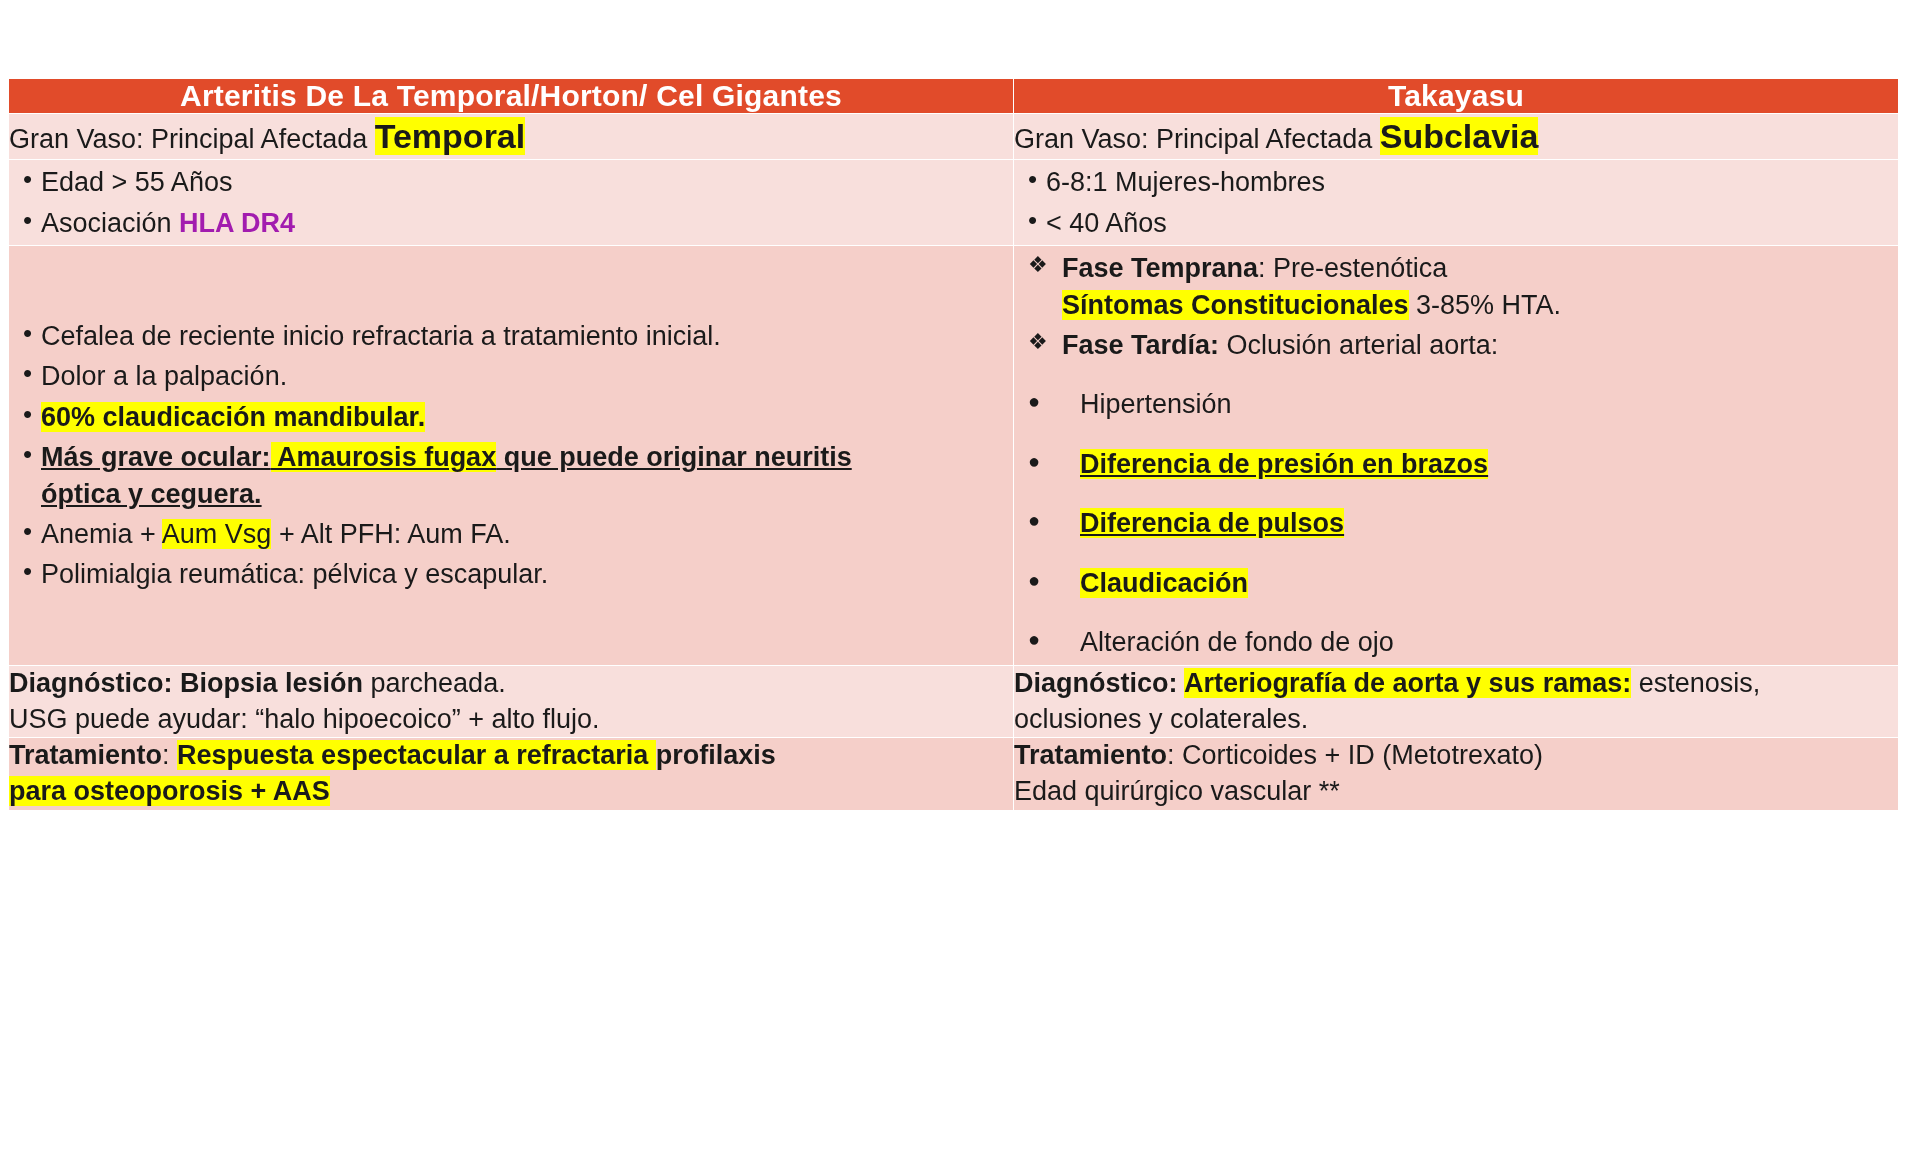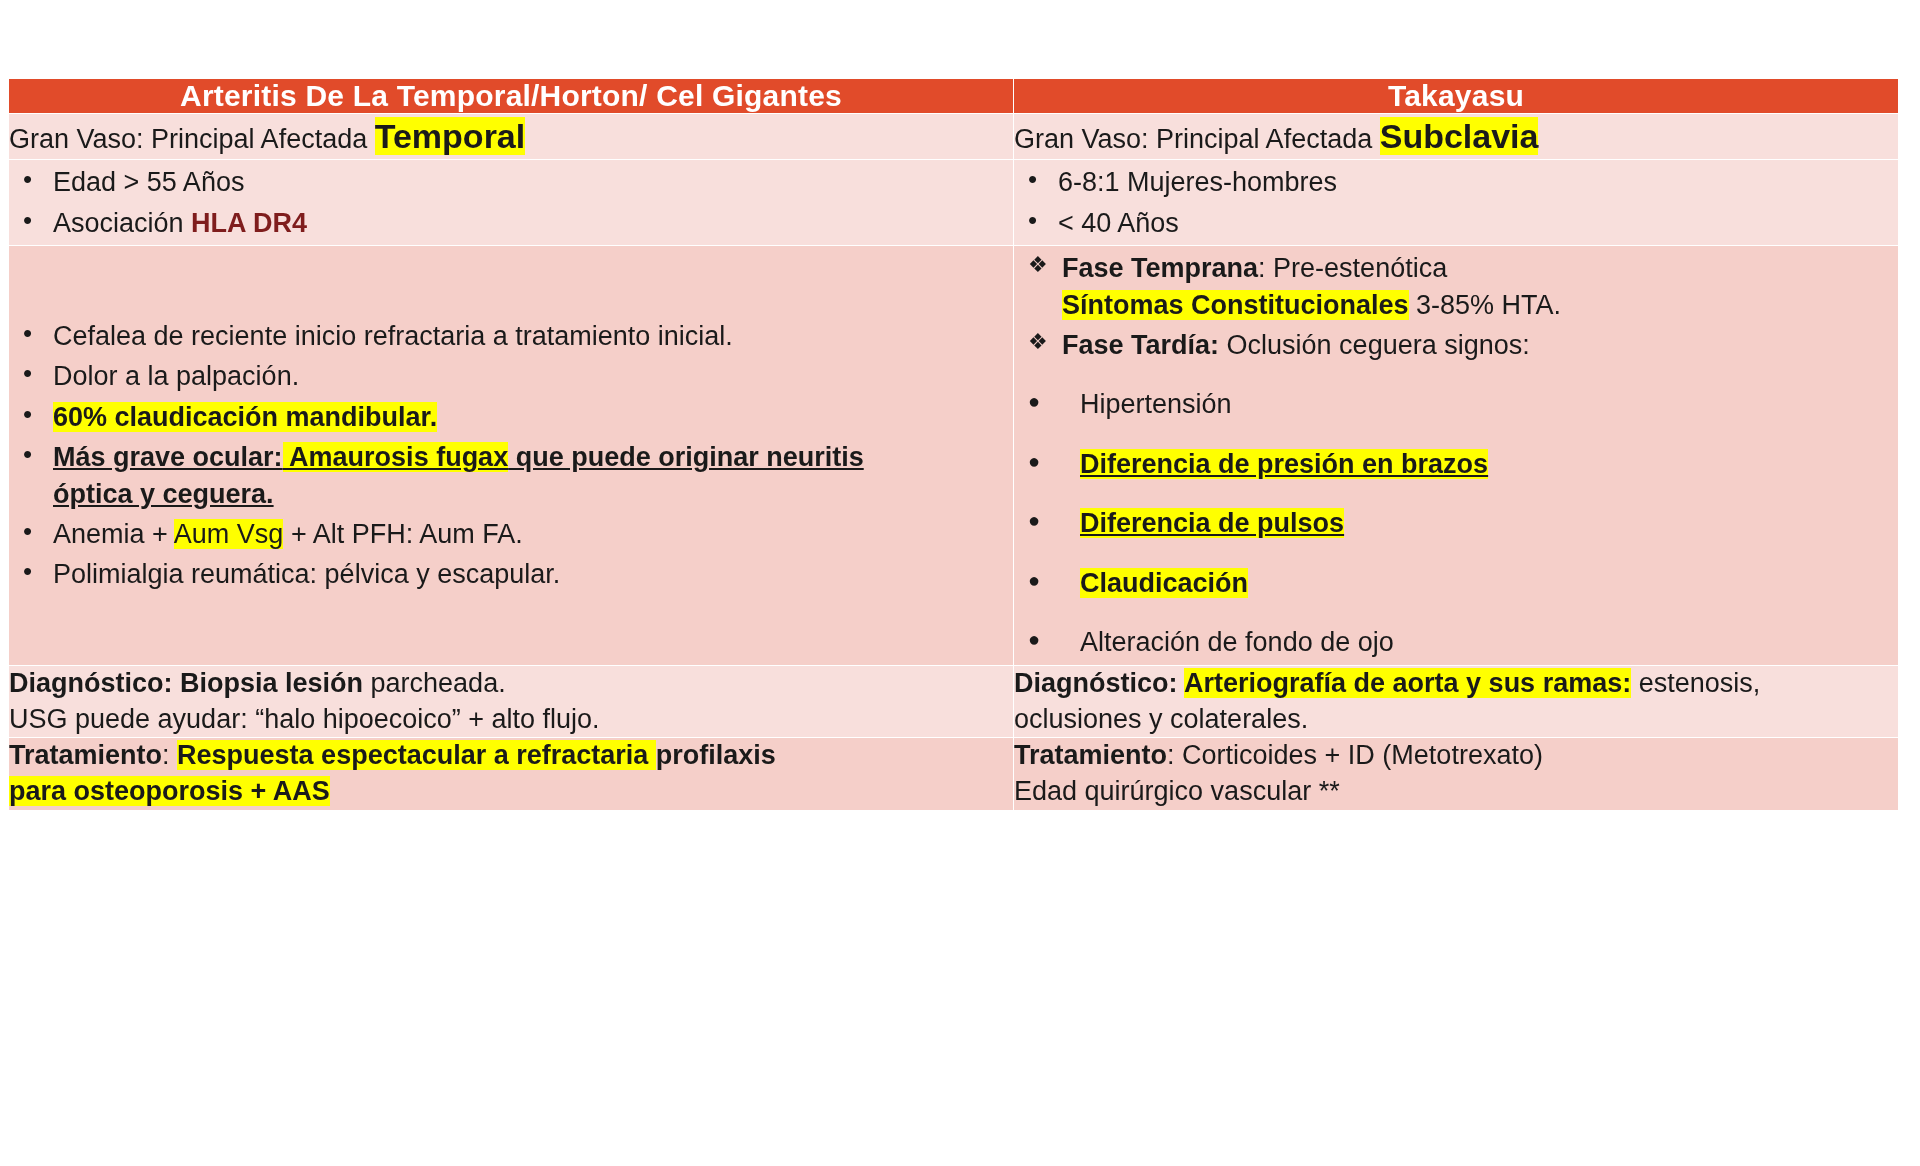"Edad > 55 Años" ul.bul > li { padding-left: 44px -> 32px }
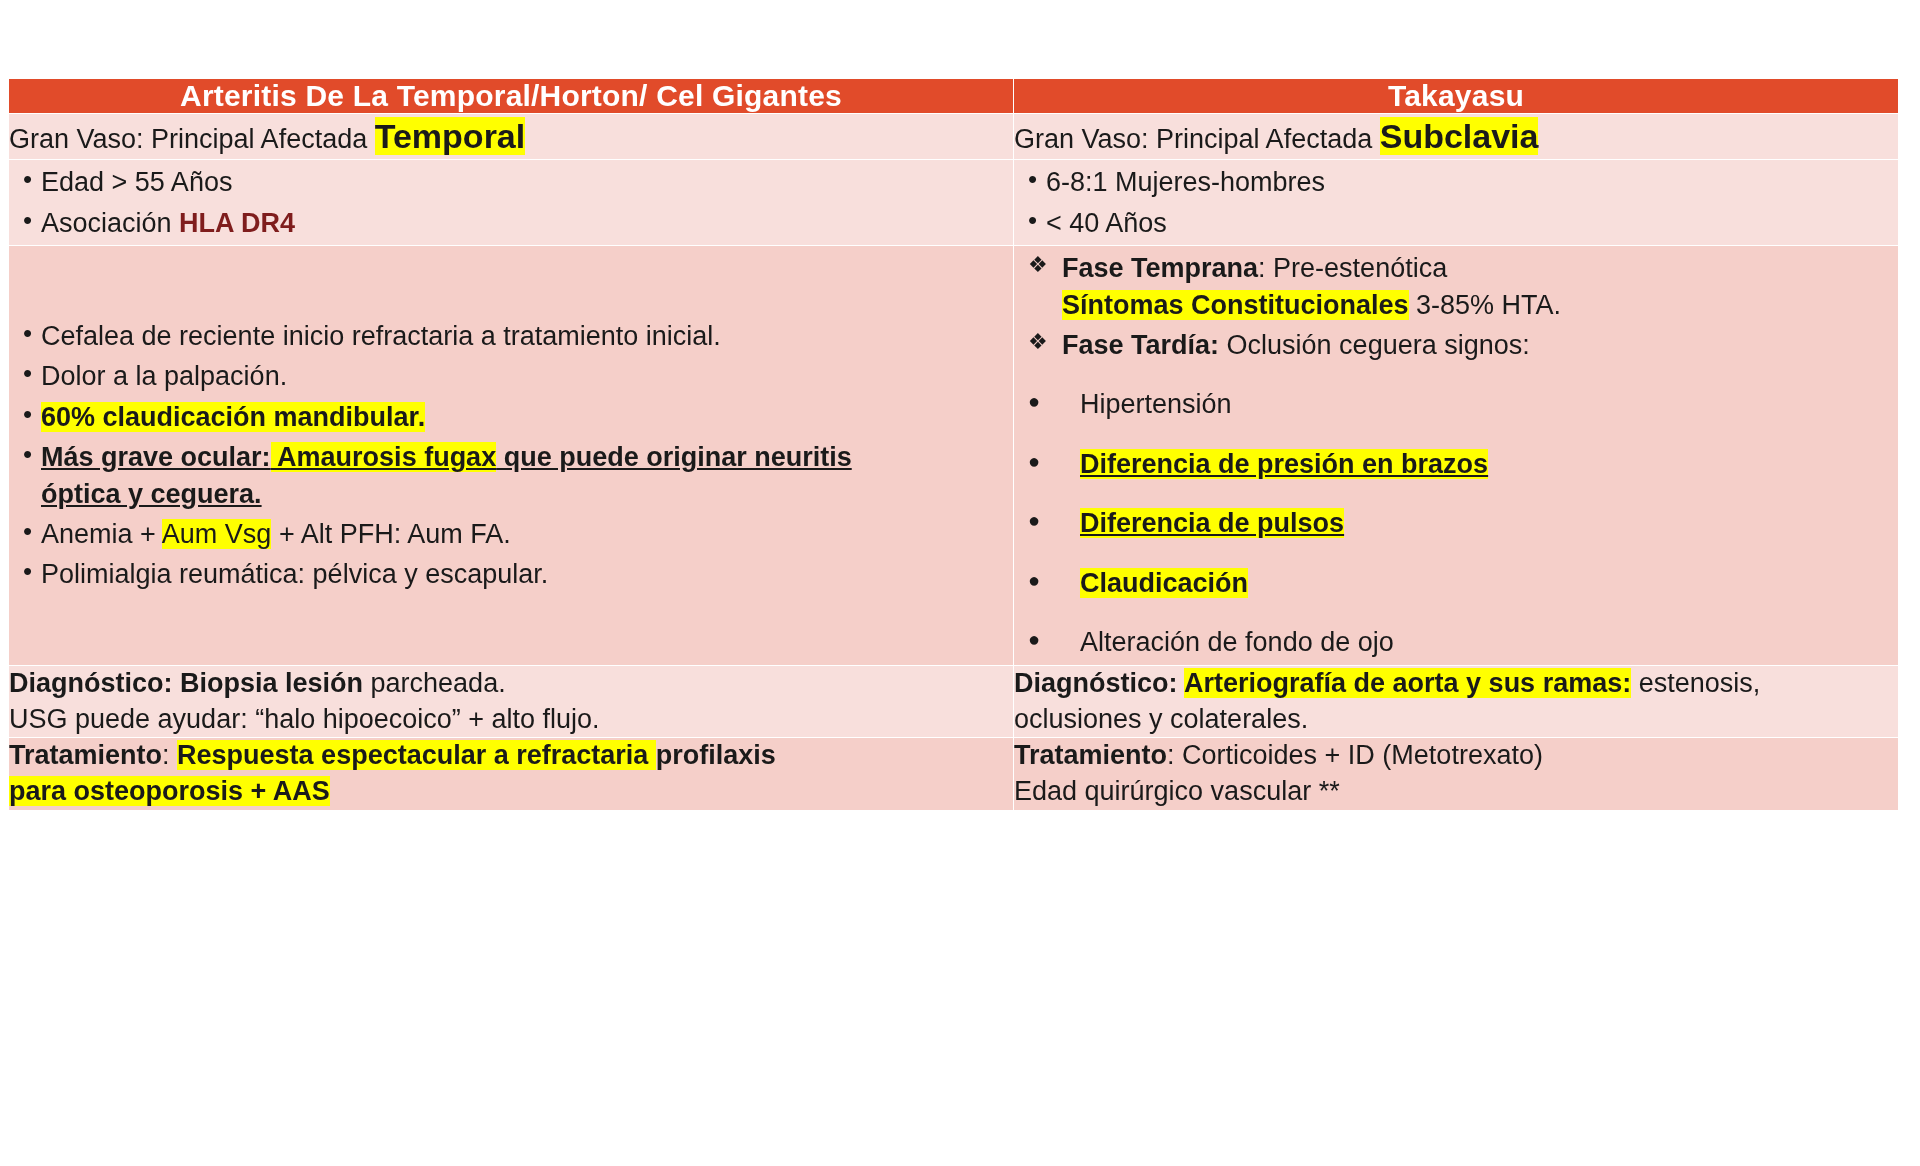"HLA DR4" .red { color: #7f1d1d -> #a21caf }
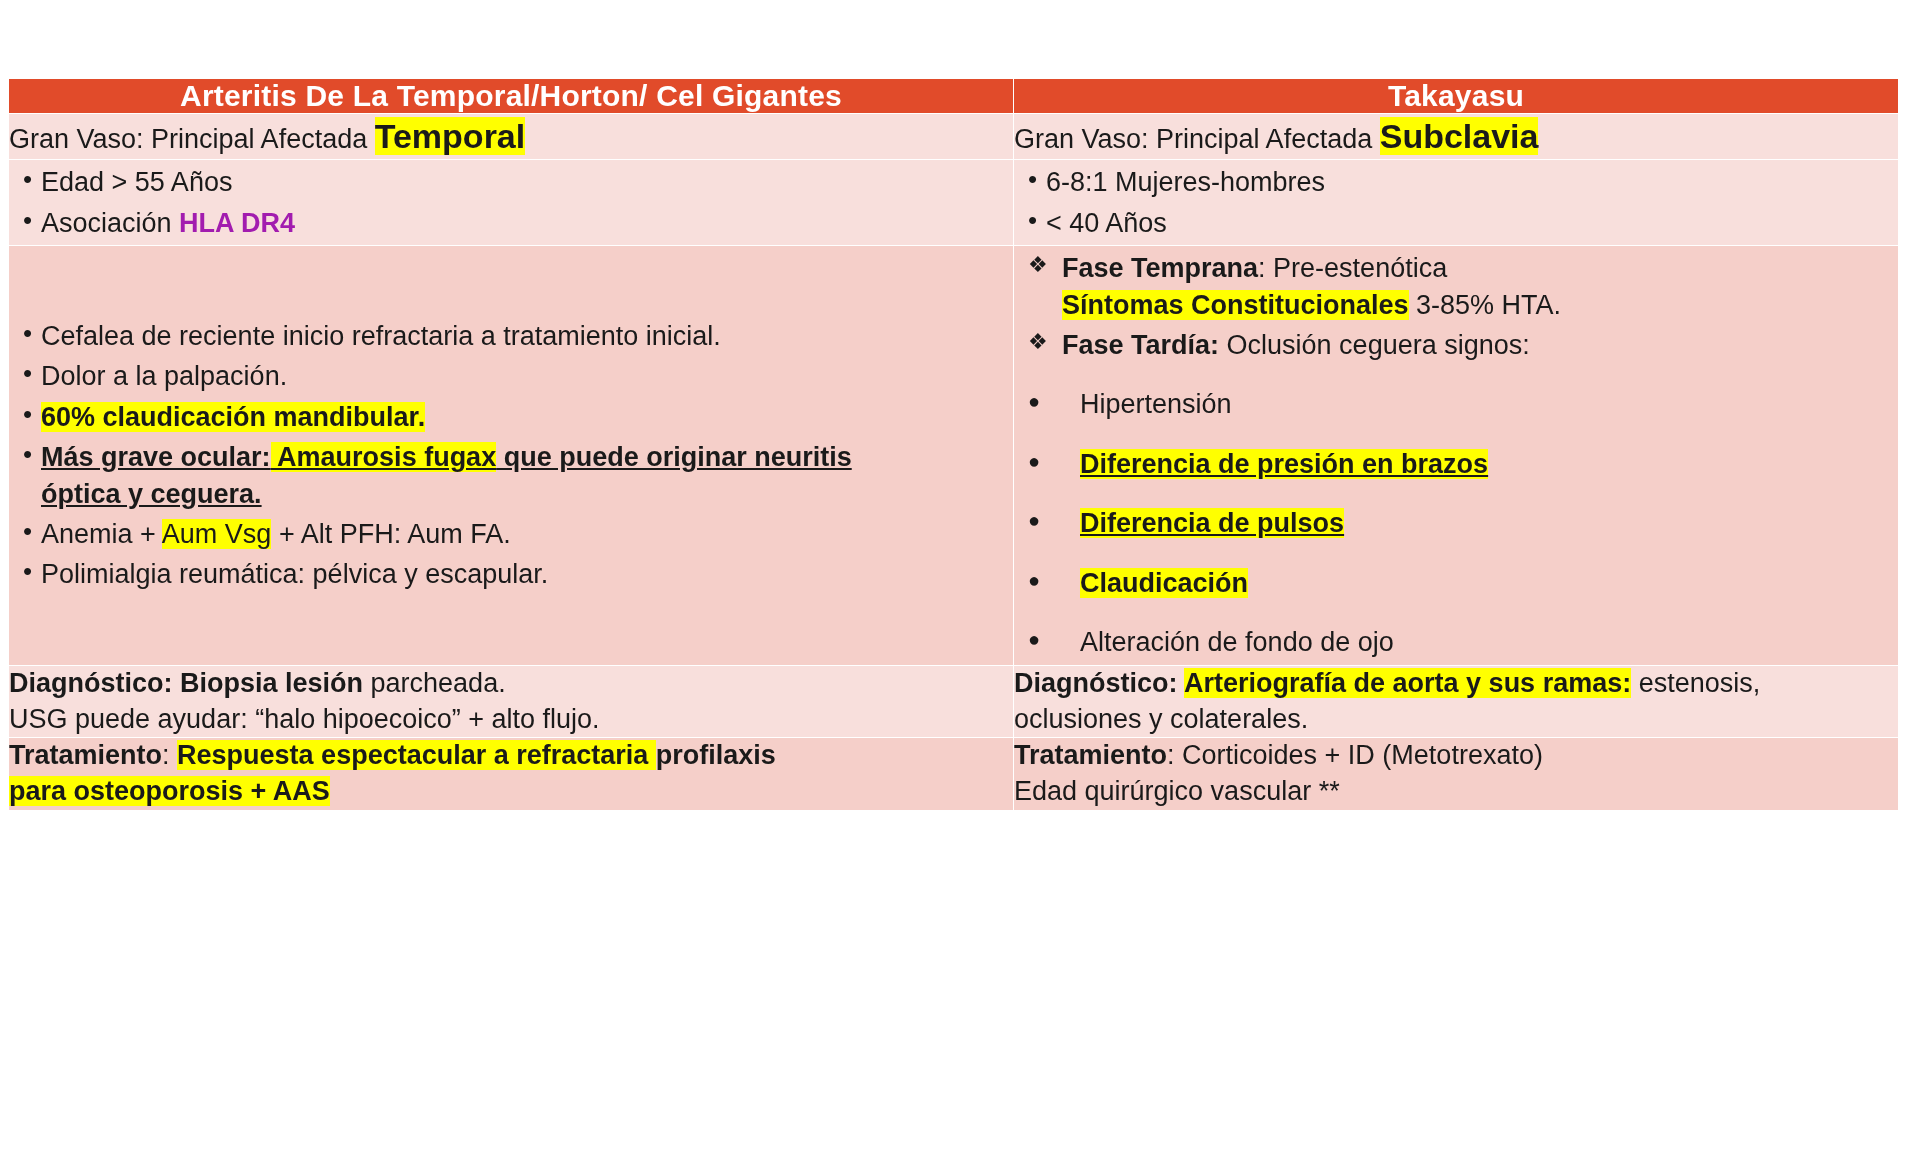"Oclusión ceguera signos:" span { text: ceguera signos -> arterial aorta }
